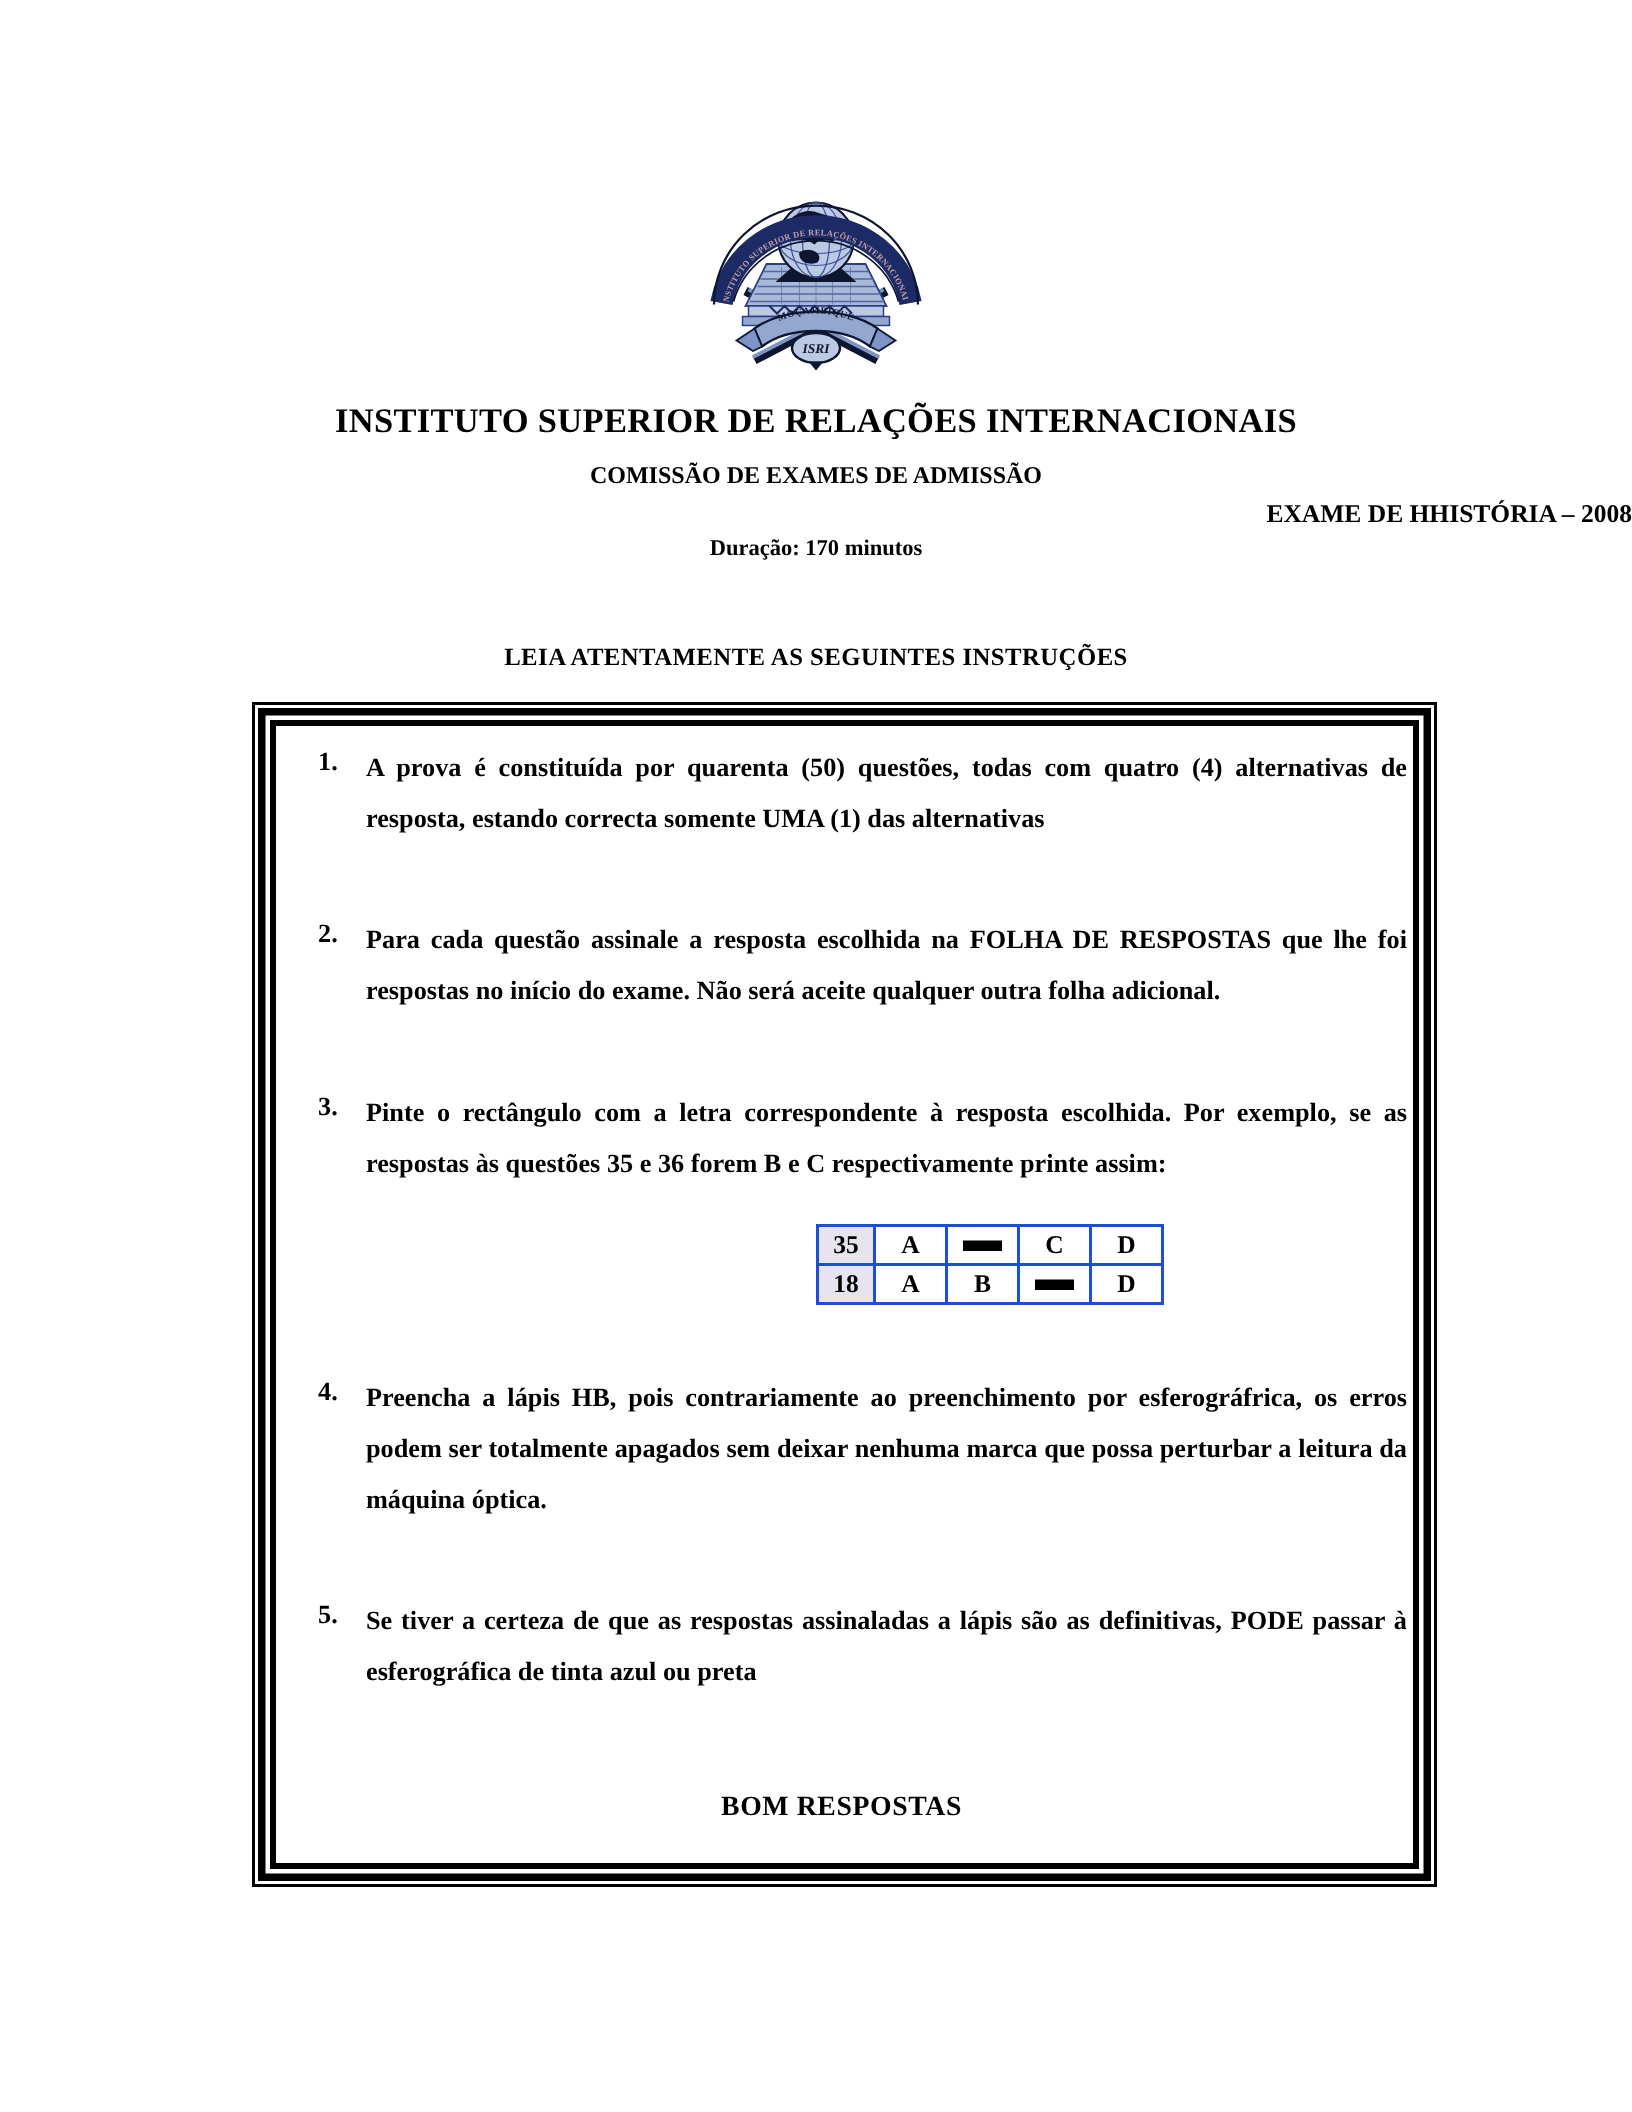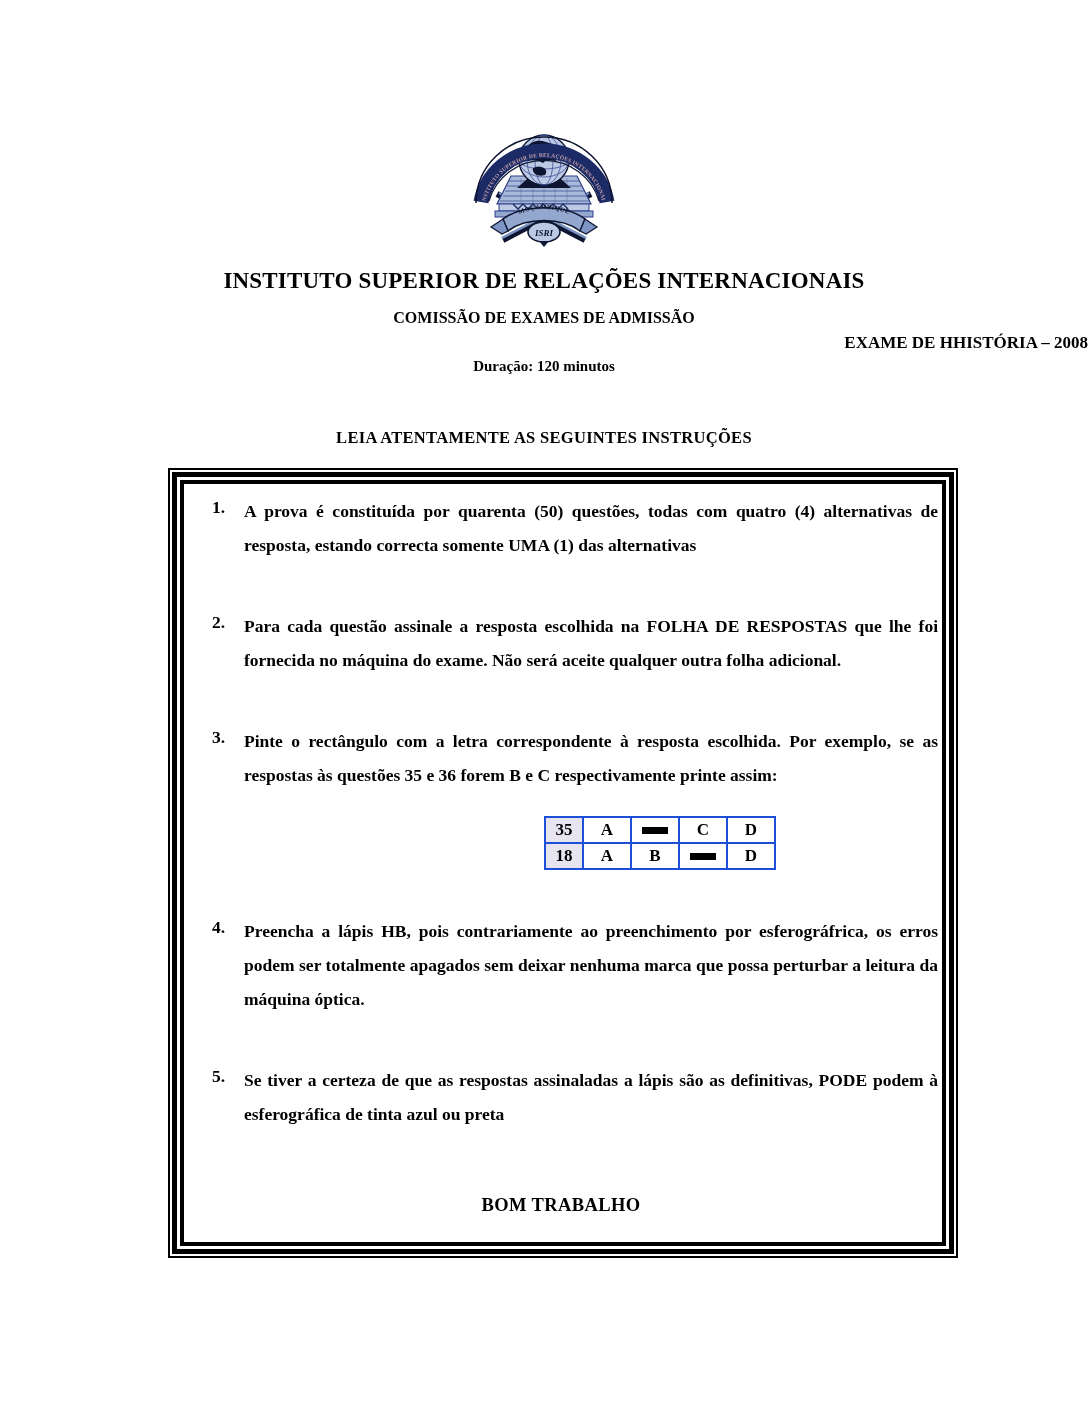"Duração: 120 minutos" div.title-l4 { text: 120 -> 170 }
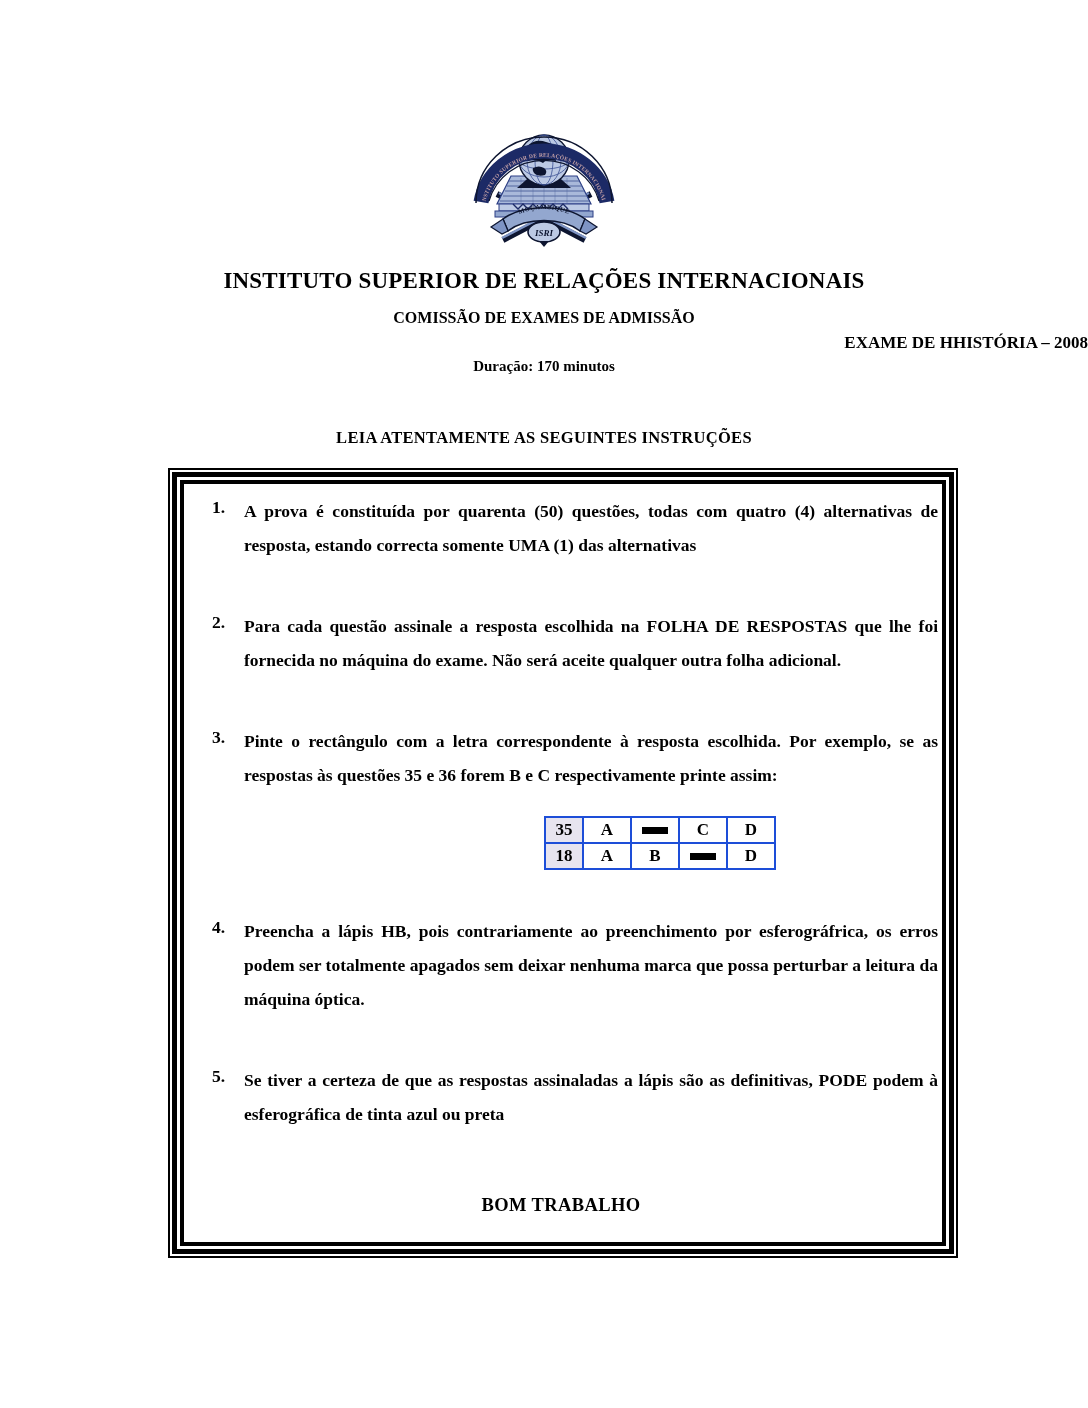"Para cada questão assinale a" span.instr-text { text: fornecida no máquina -> respostas no início }
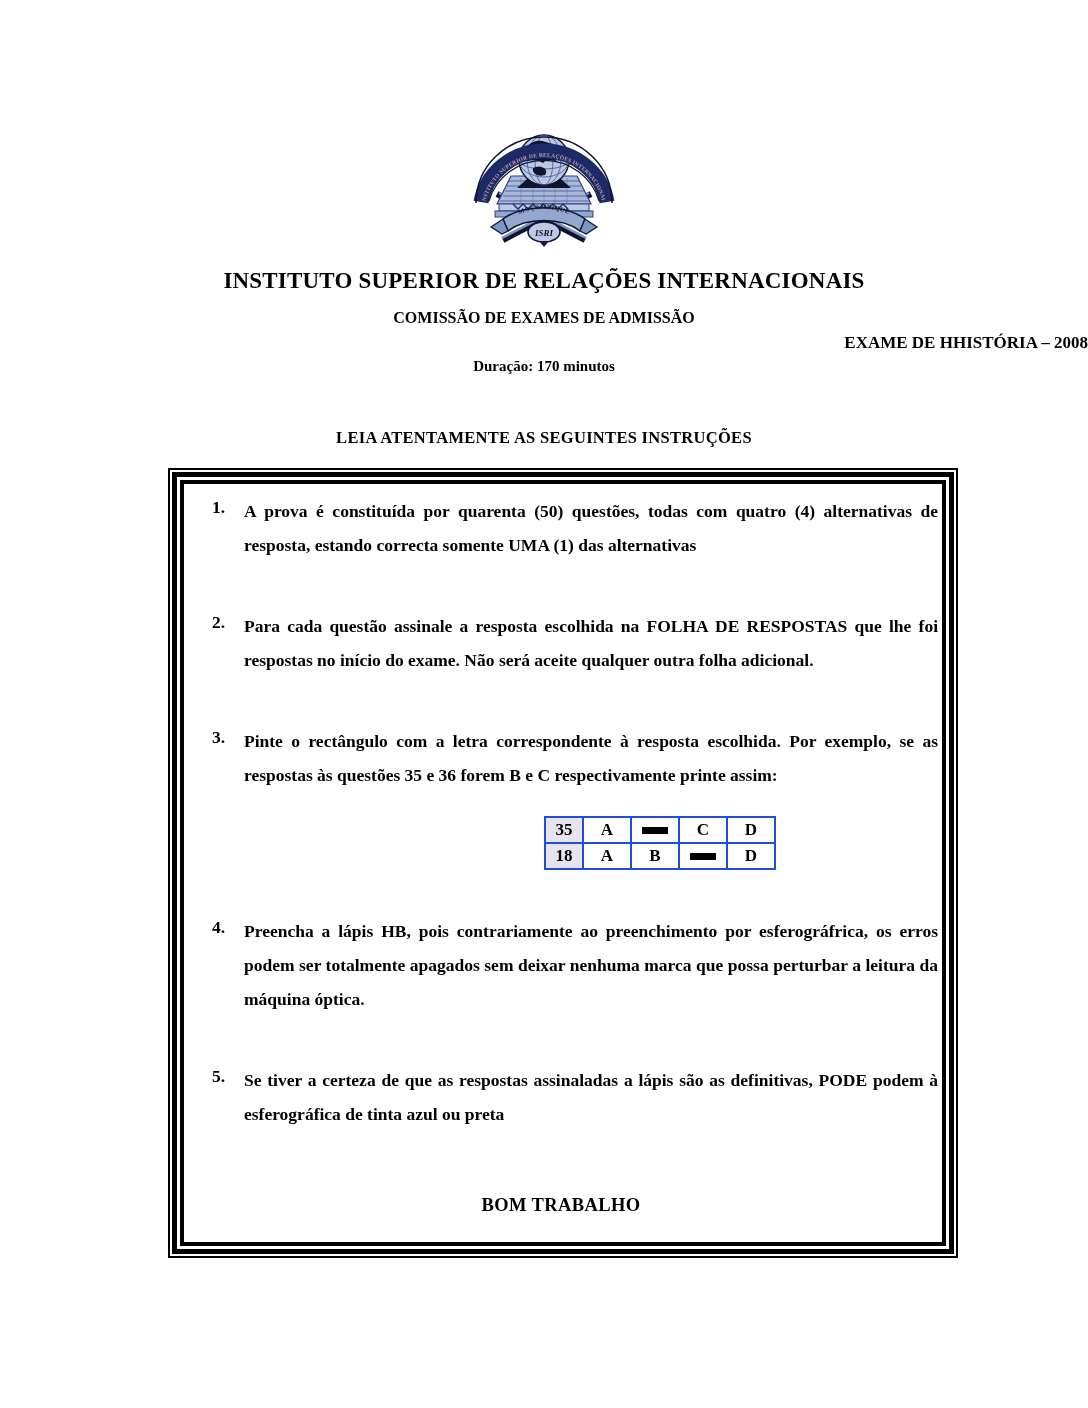"Se tiver a certeza de" span.instr-text { text: podem -> passar }
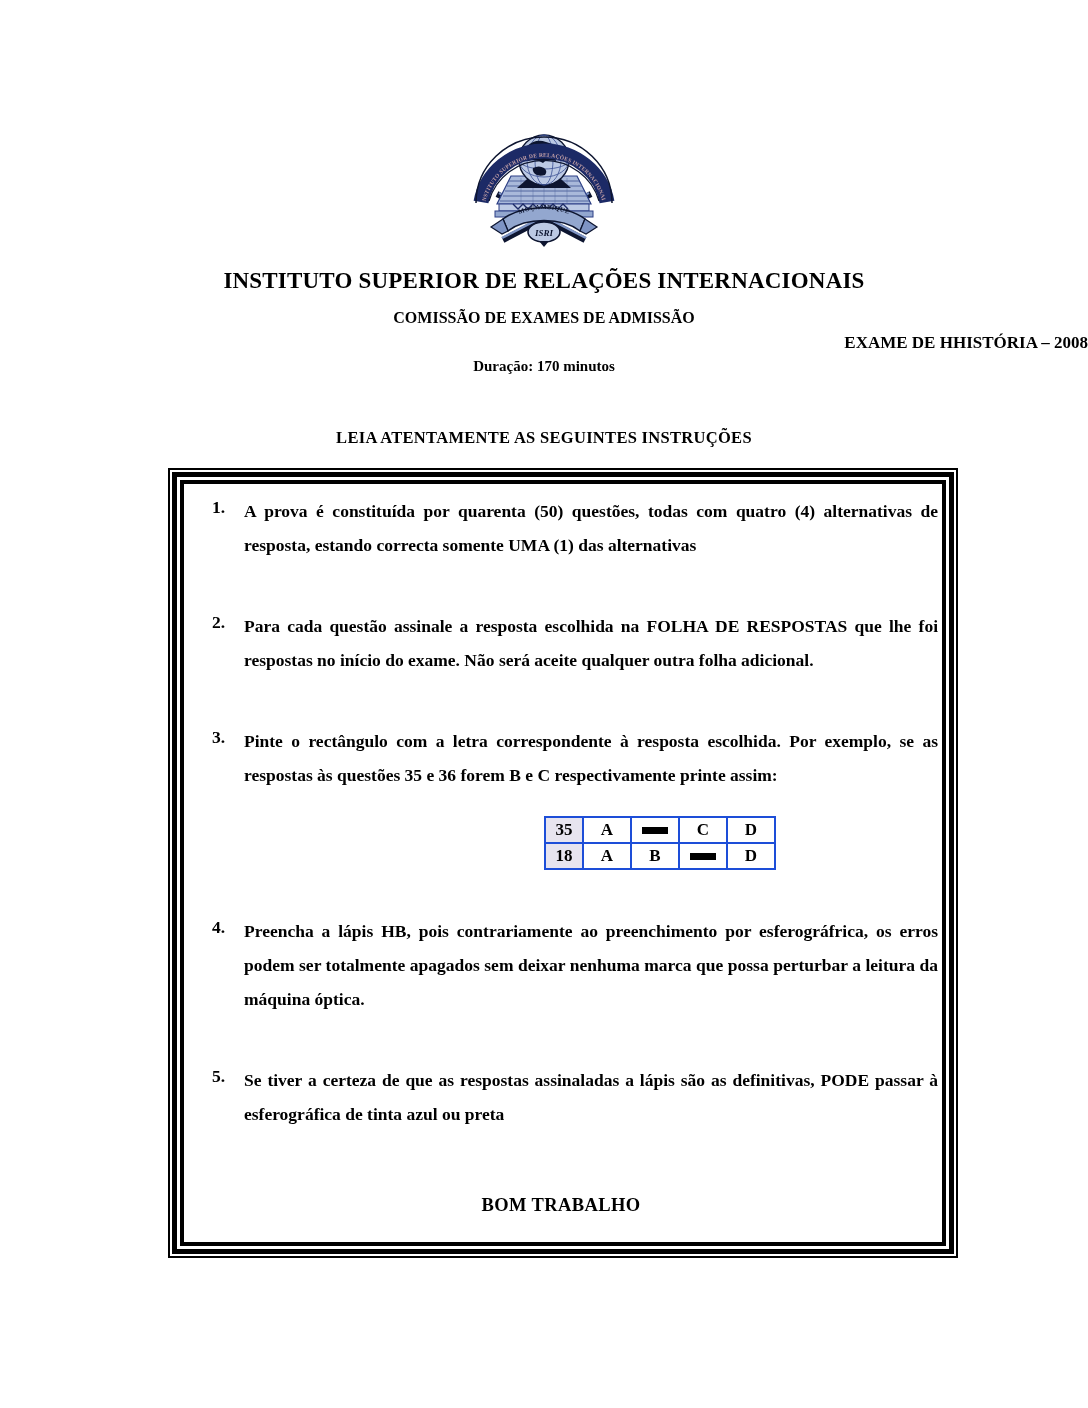"BOM TRABALHO" div.closing { text: TRABALHO -> RESPOSTAS }
